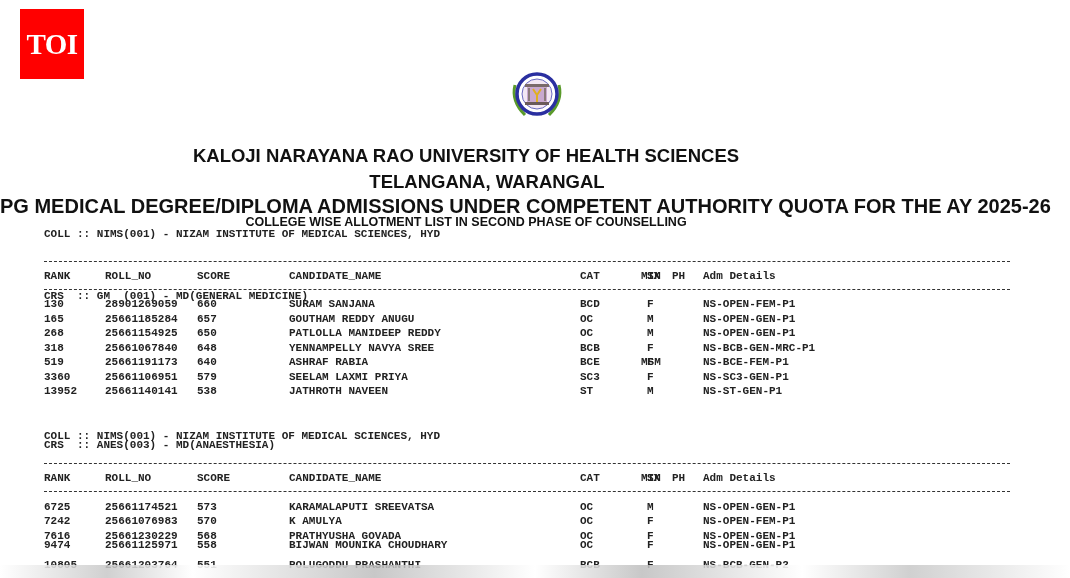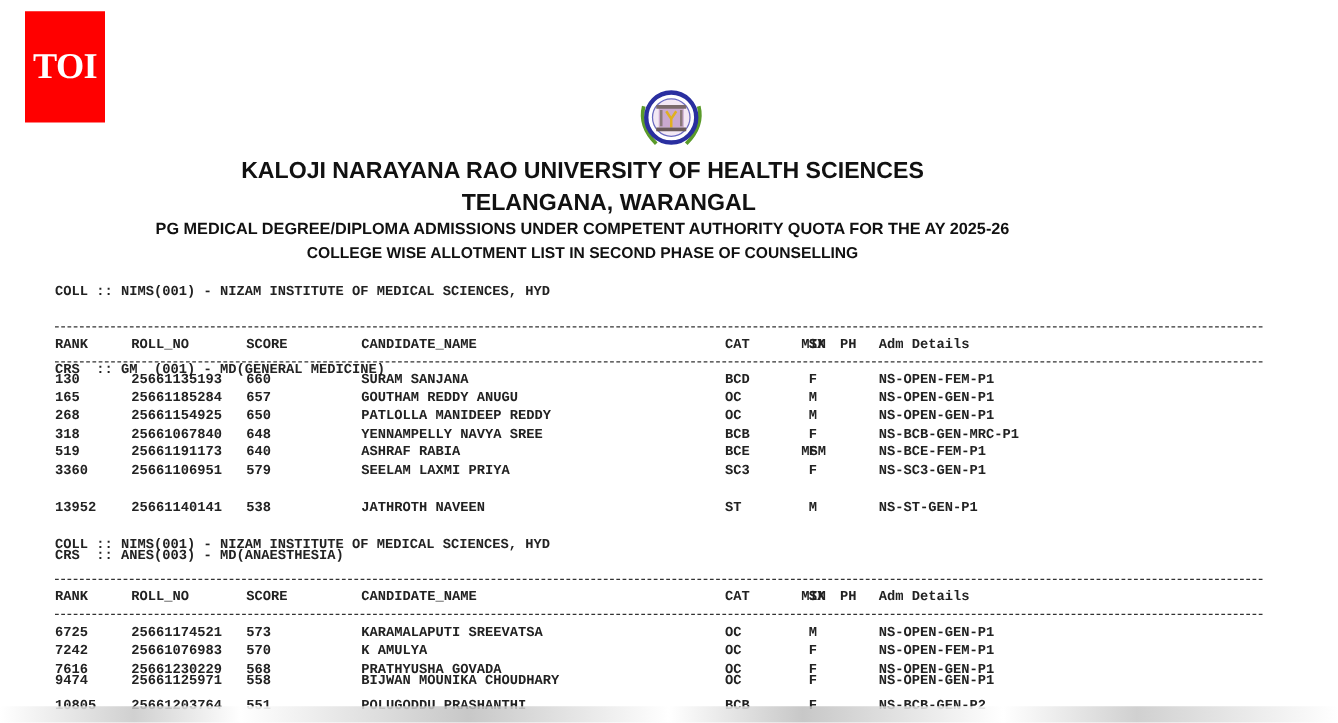"TOI" .logo { height: 89px -> 70px }
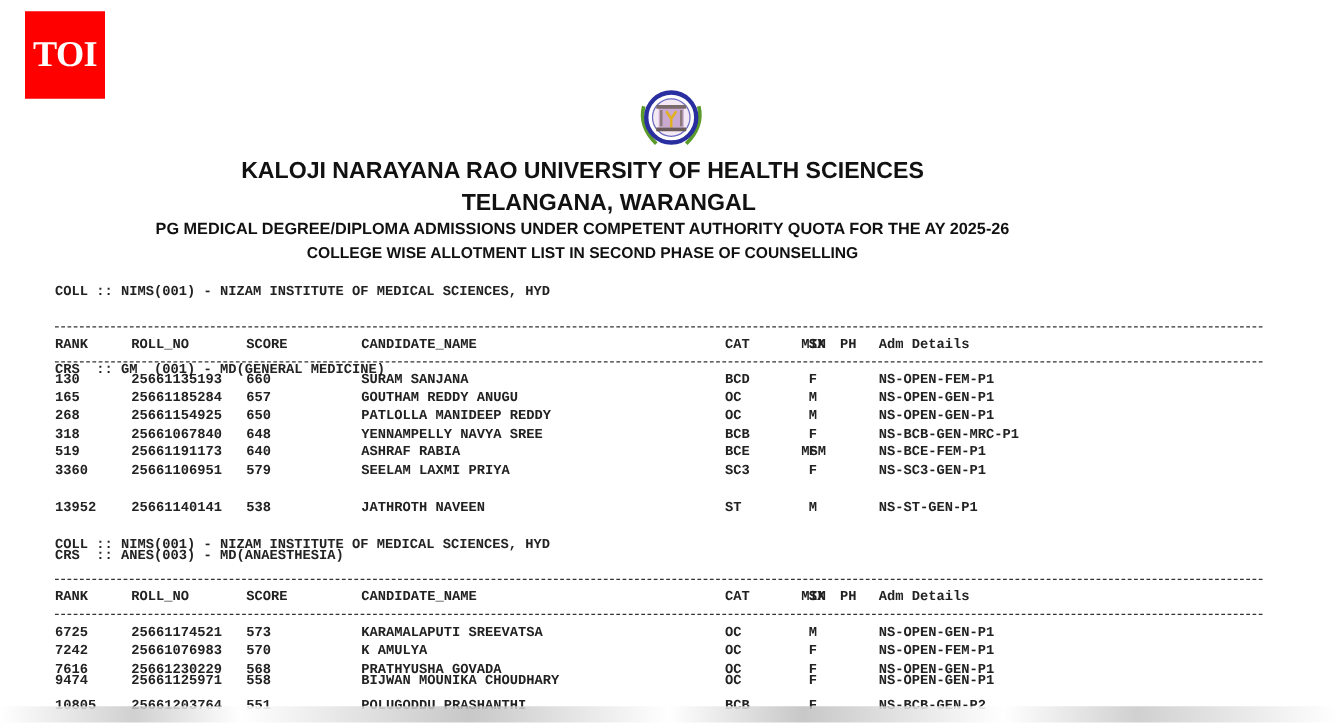"KALOJI NARAYANA RAO UNIVERSITY OF" .title { margin-top: none -> 20px }
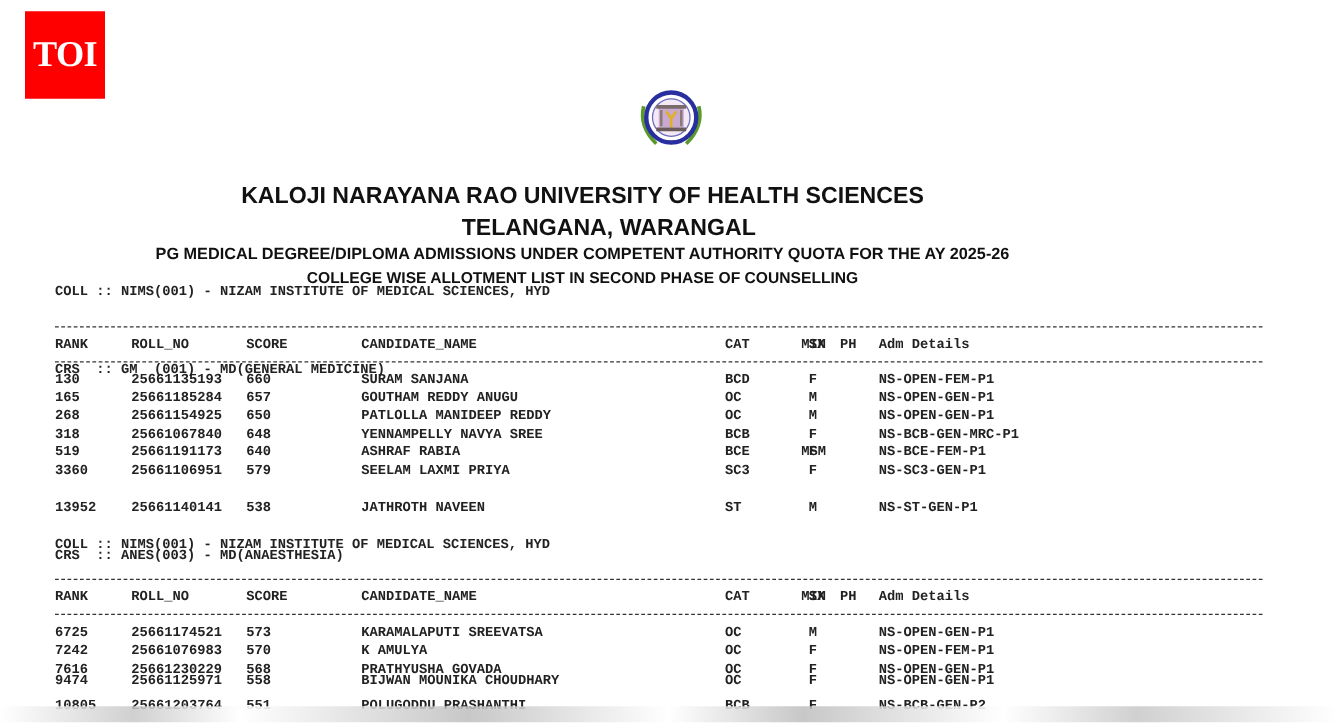"PG MEDICAL DEGREE/DIPLOMA ADMISSIONS" .t3 { font-size: 13px -> 20px; text-align: none -> right }
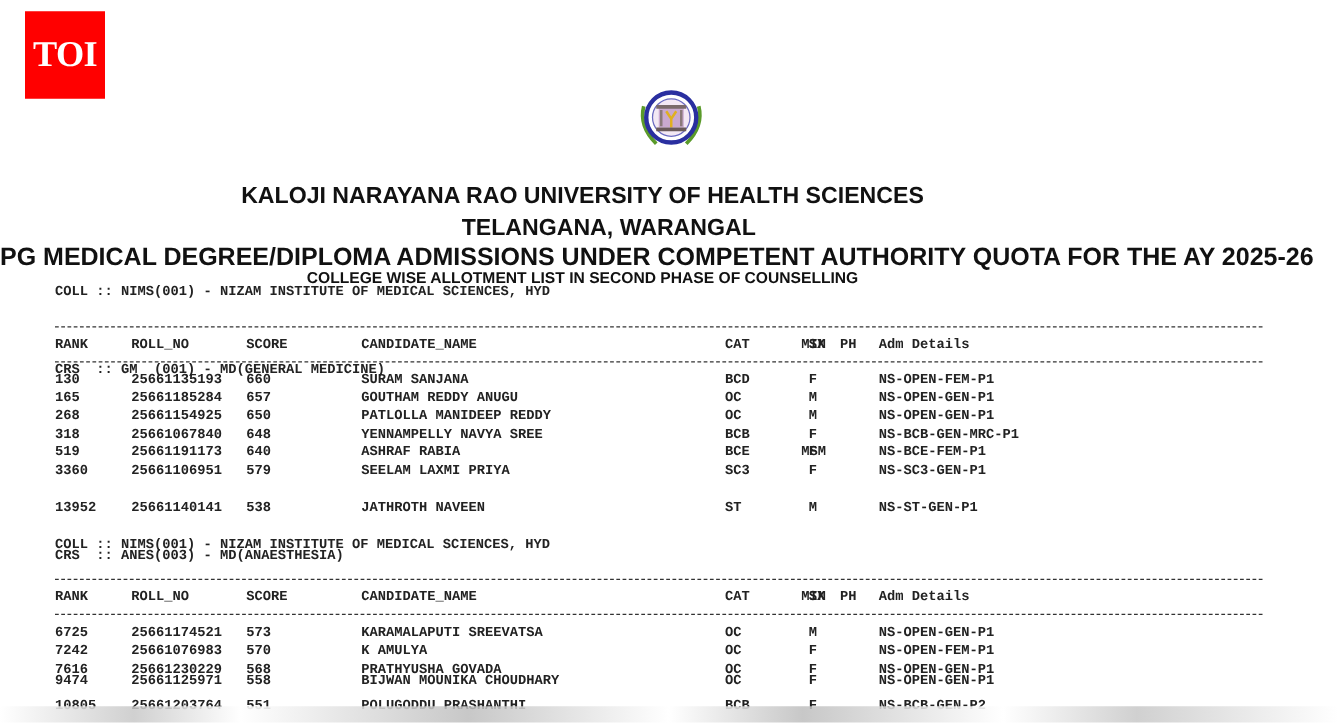"25661135193" span.cell { text: 25661135193 -> 28901269059 }
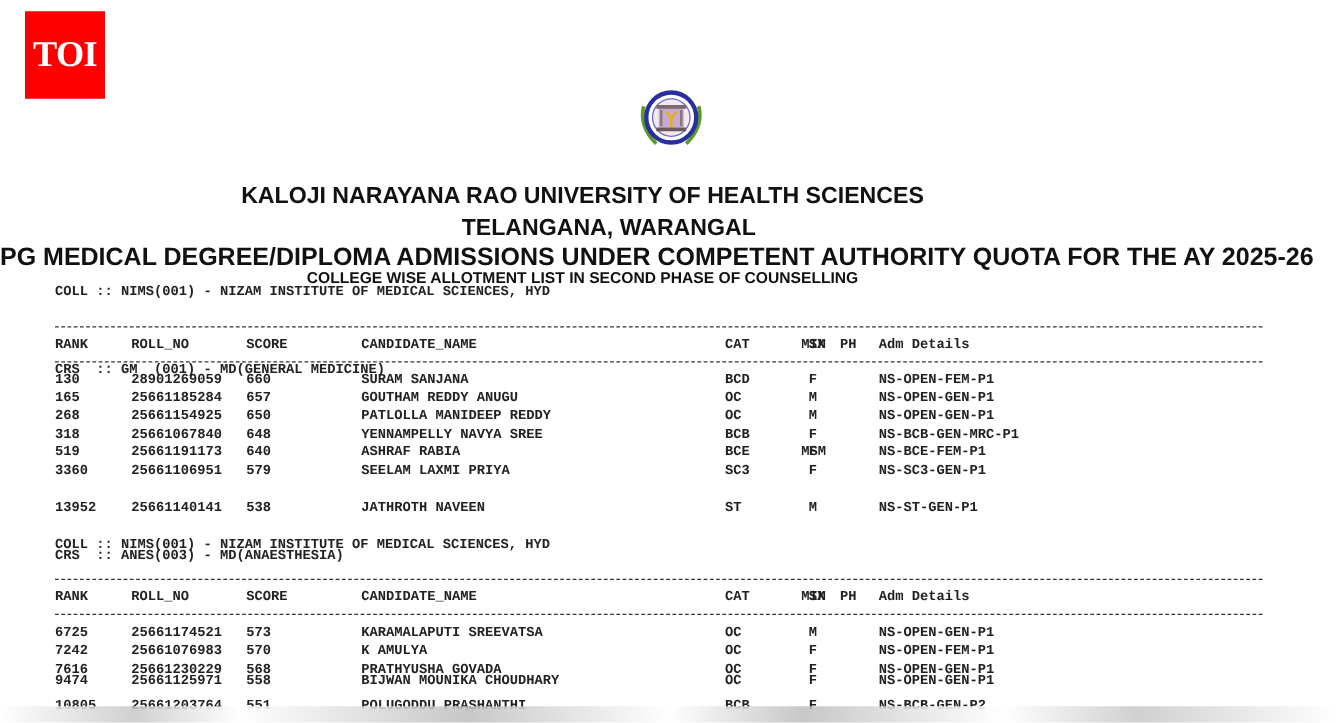"13952" div.row { top: 400px -> 384px }
